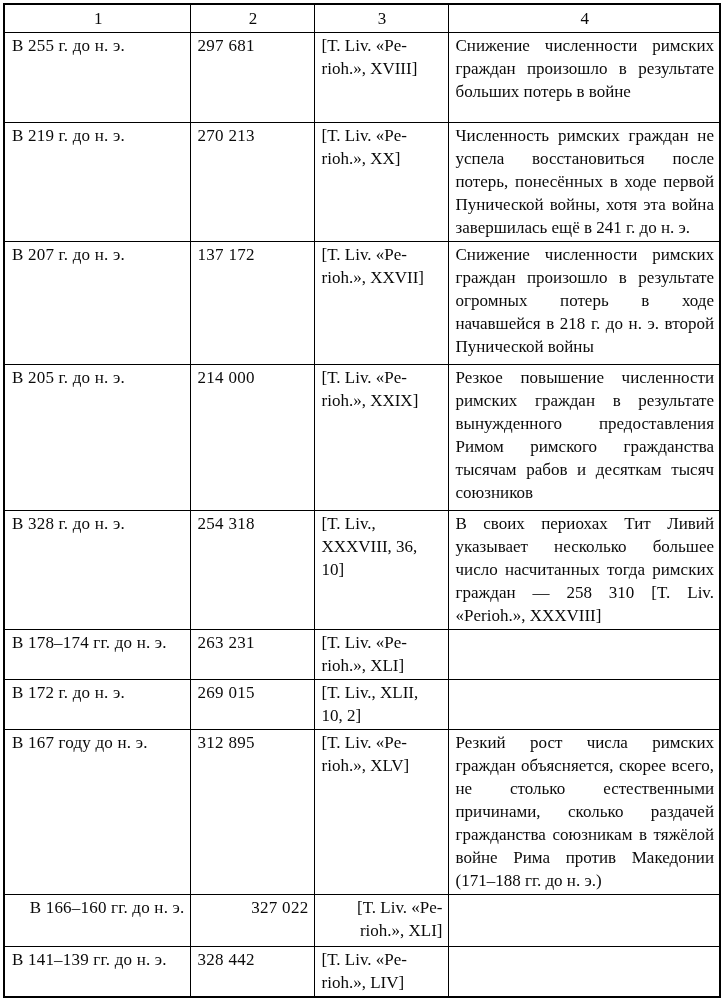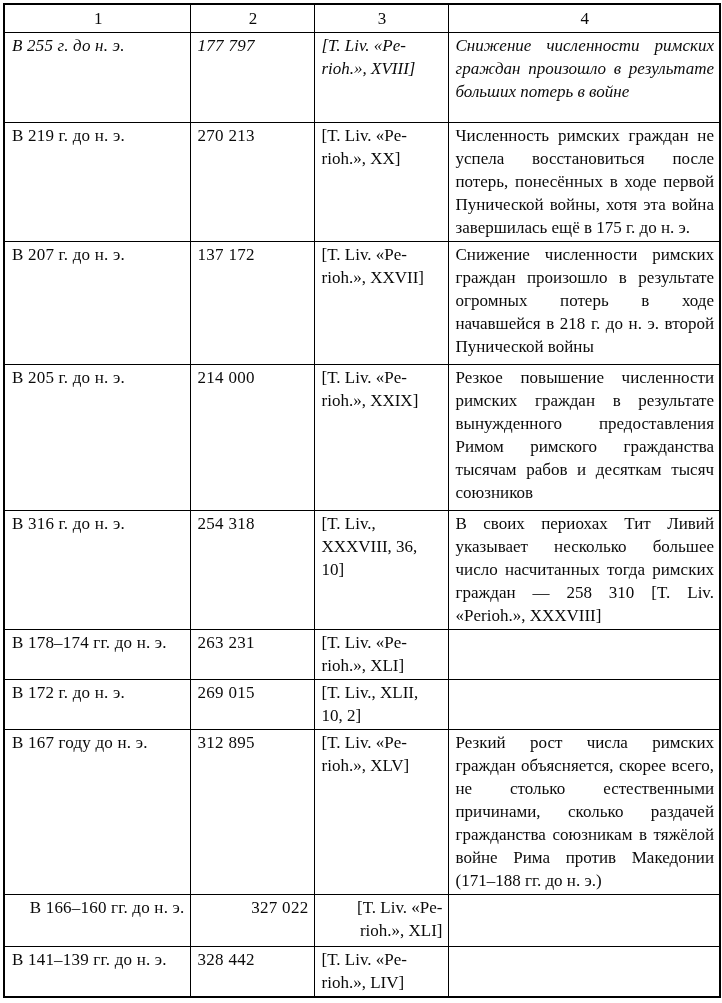"В 255 г. до н." tr.r0 td { font-style: italic -> none }
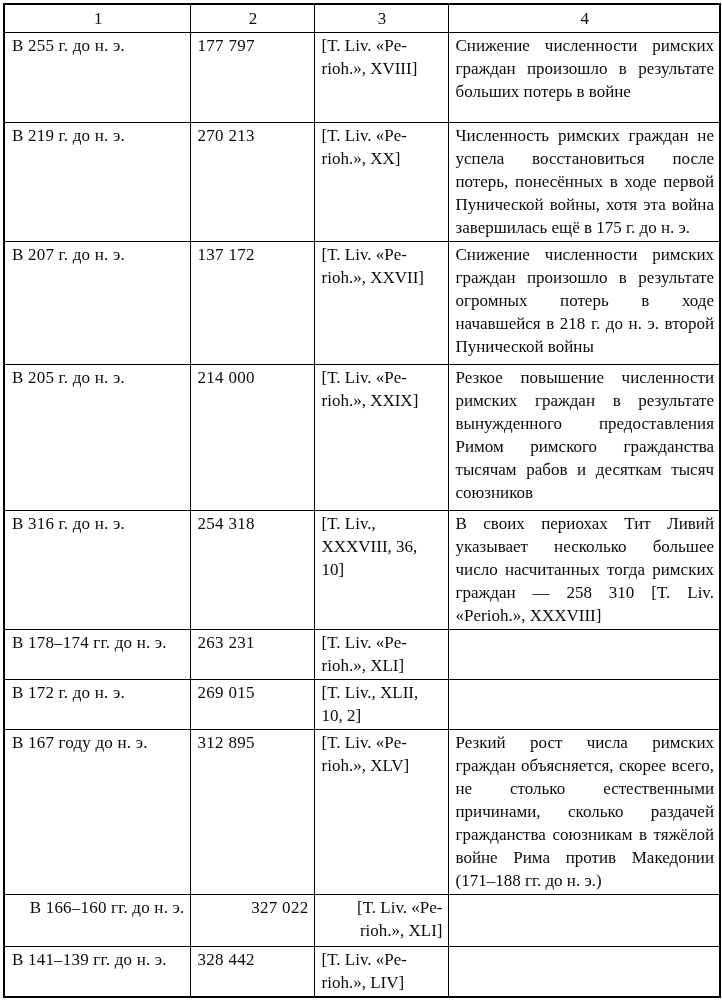"177 797" td.value { text: 177 797 -> 297 681 }
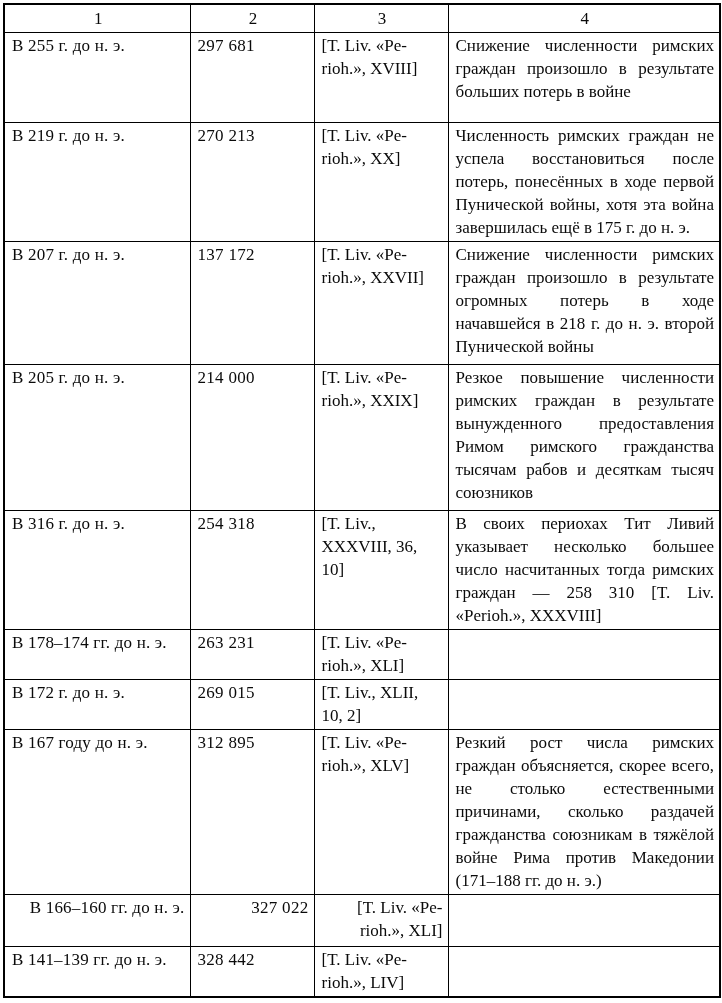"Численность римских граждан не успела" td.comment { text: 175 -> 241 }
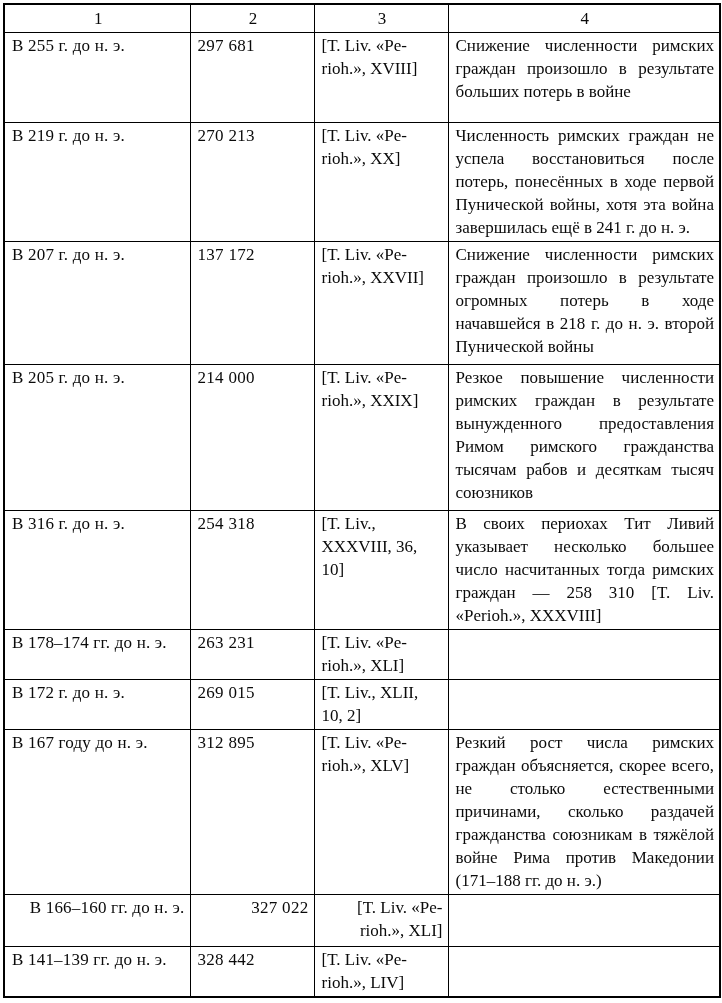"В 316 г. до н." td.date { text: 316 -> 328 }
